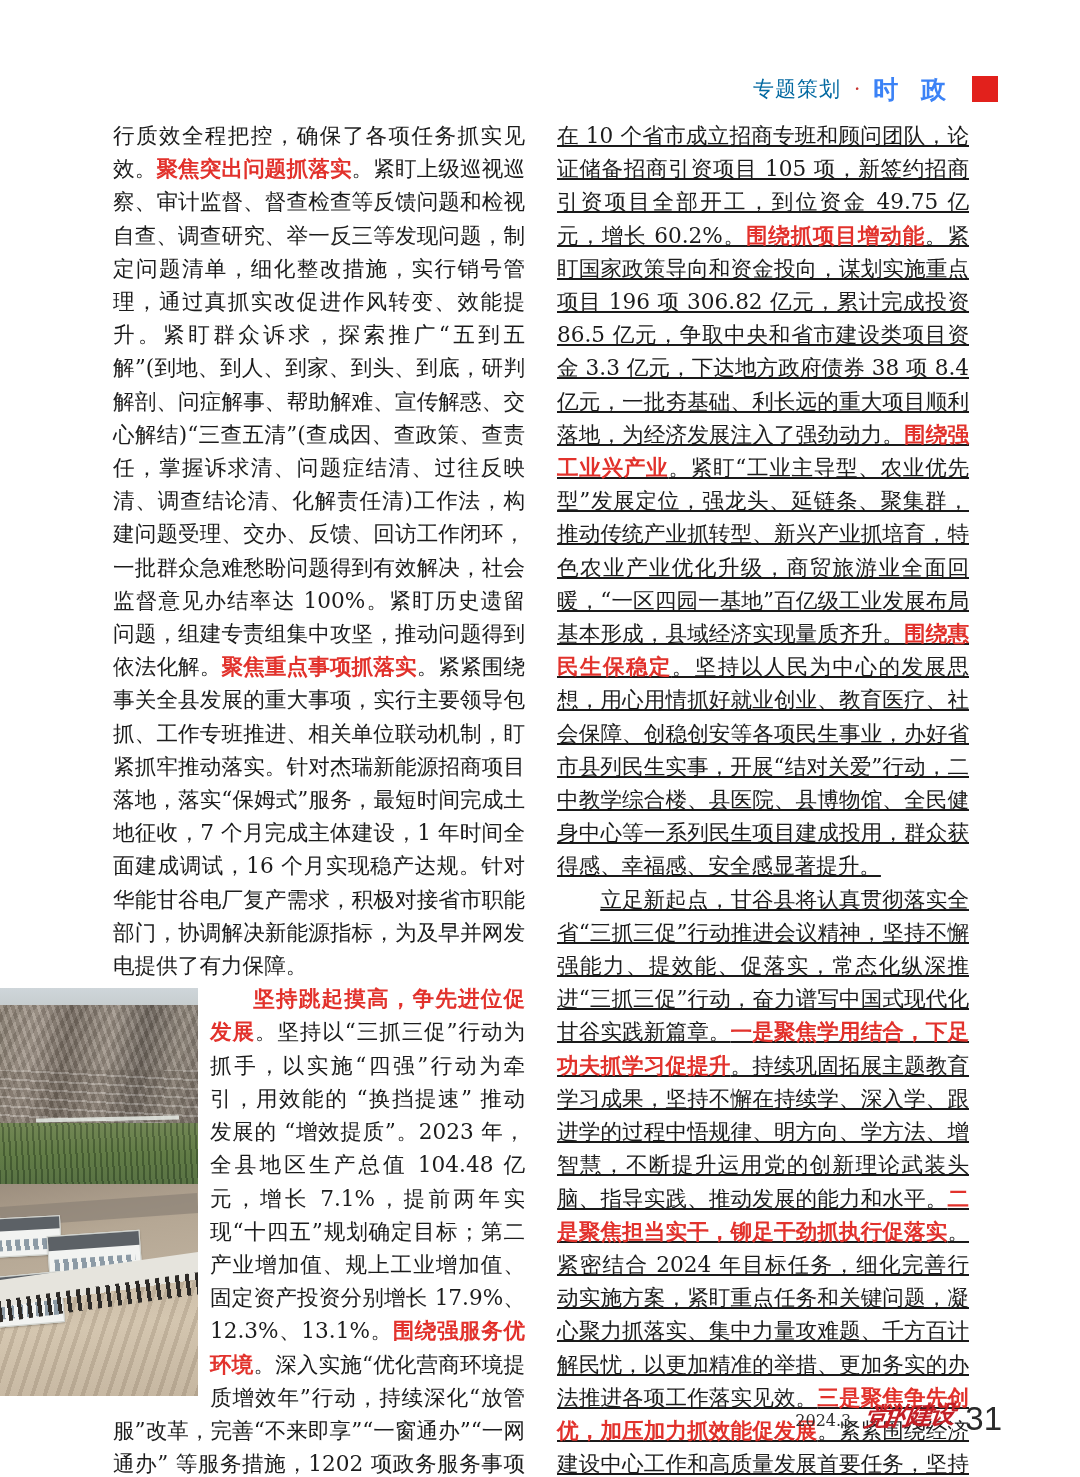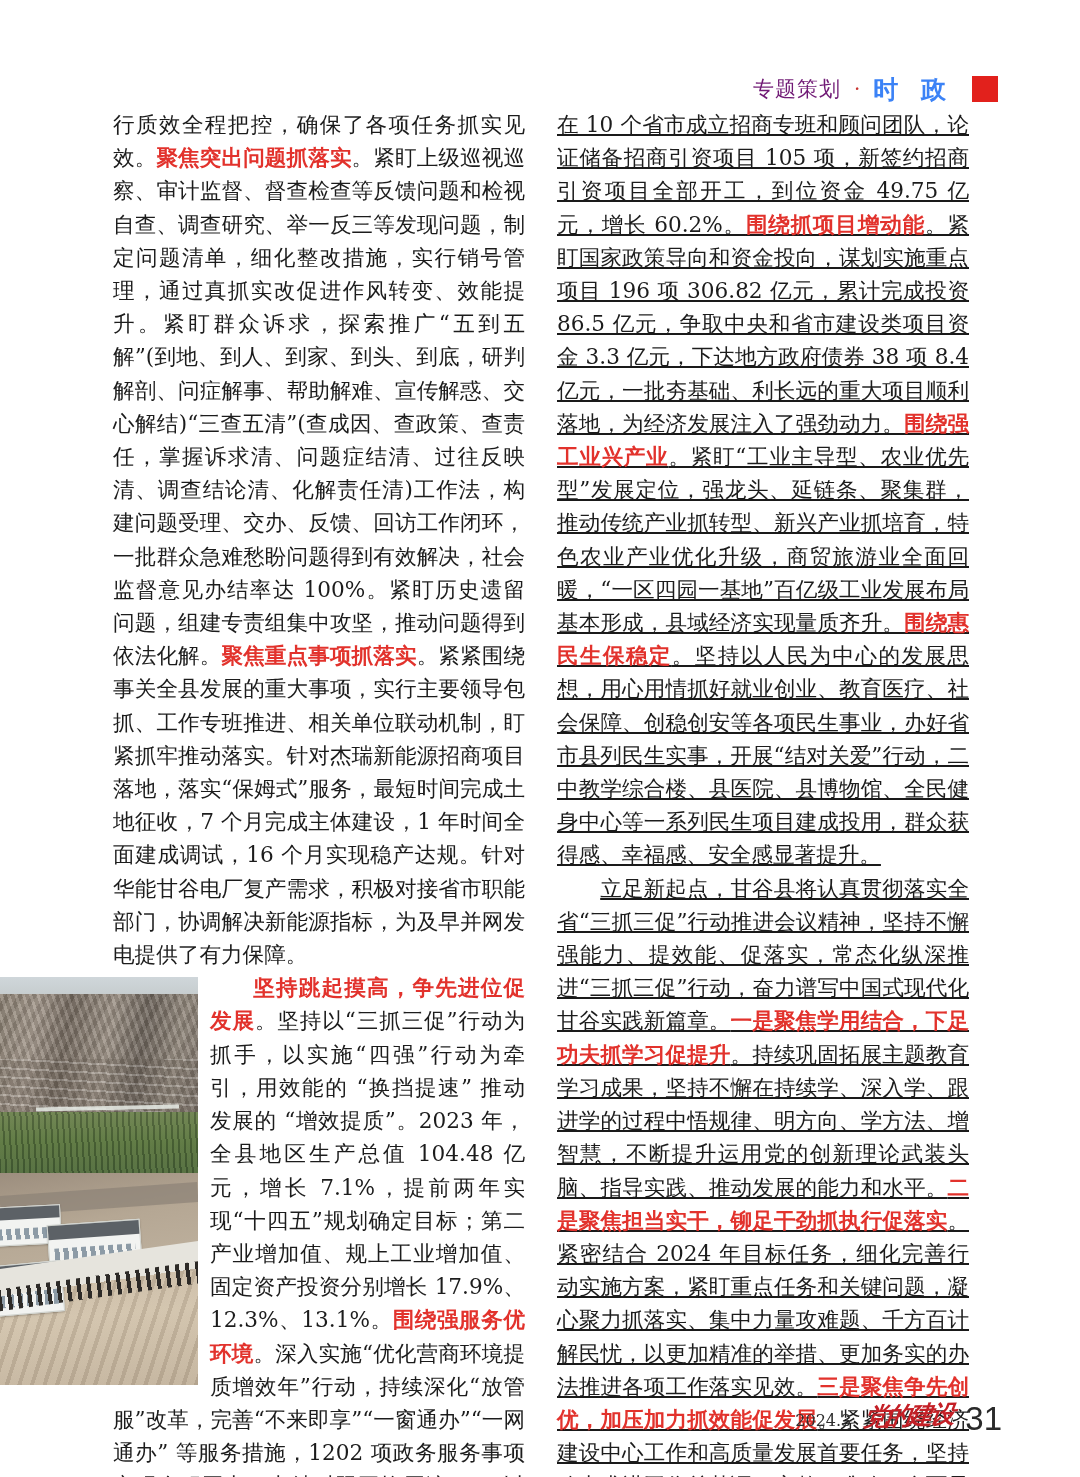"专题策划" .rh-kicker { color: #701a75 -> #0369a1 }
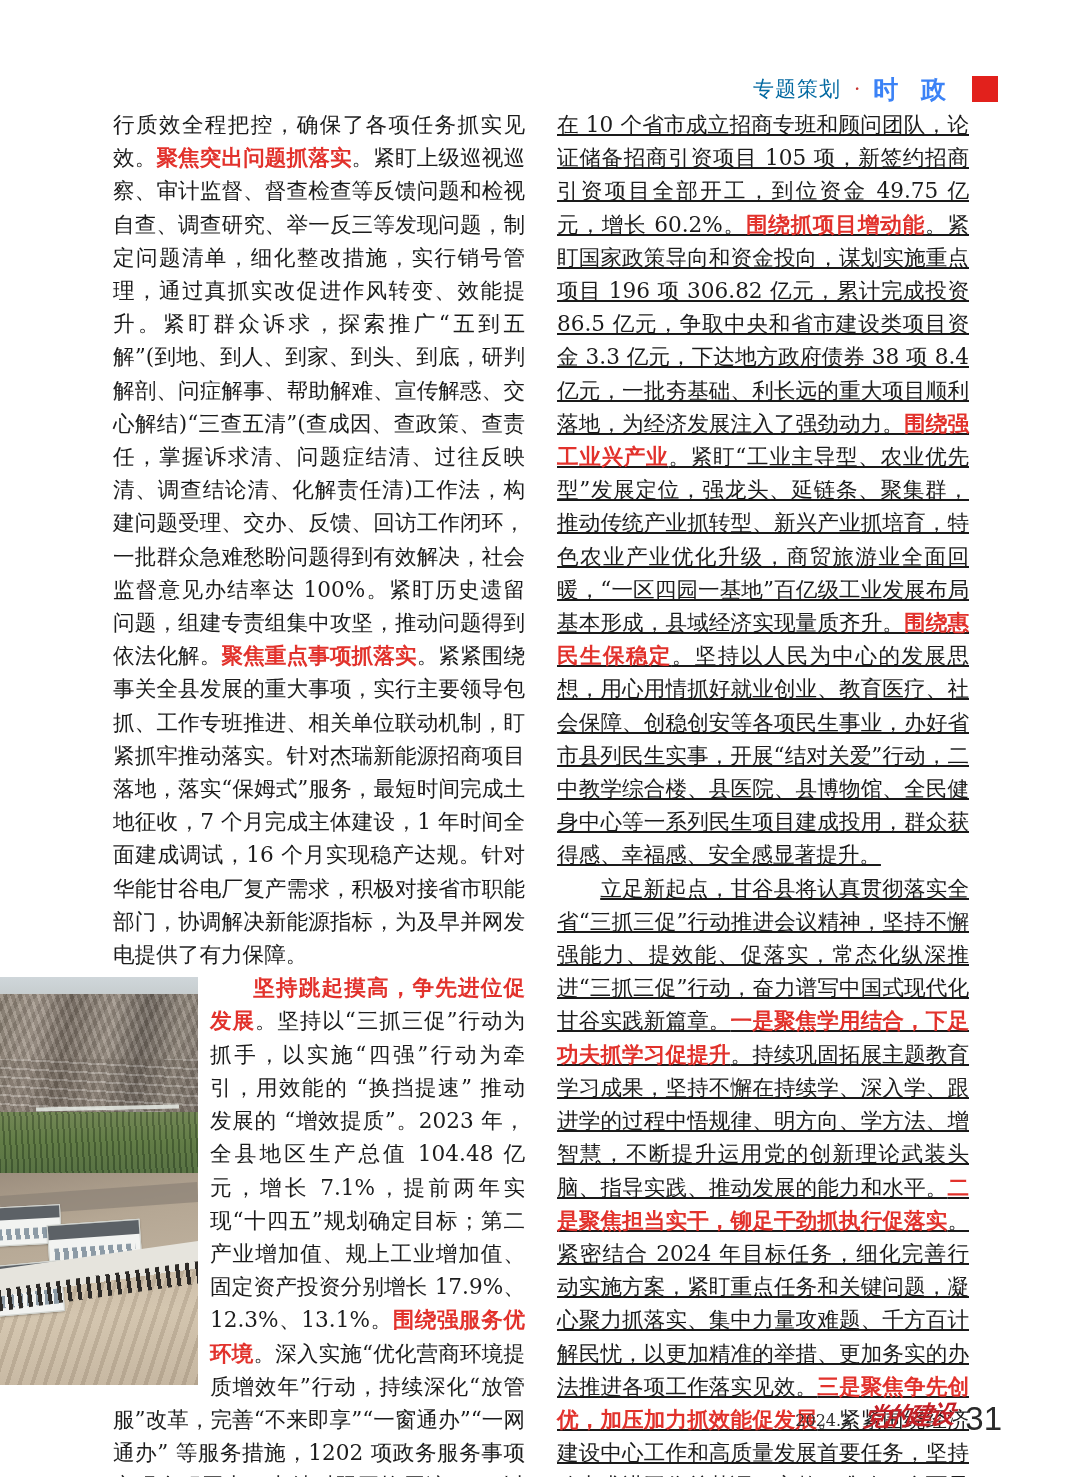"行质效全程把控，确保了各项任务抓实见效。聚焦突出问题抓落实。紧盯上级巡视巡察、审" .columns { top: 108px -> 119px }
